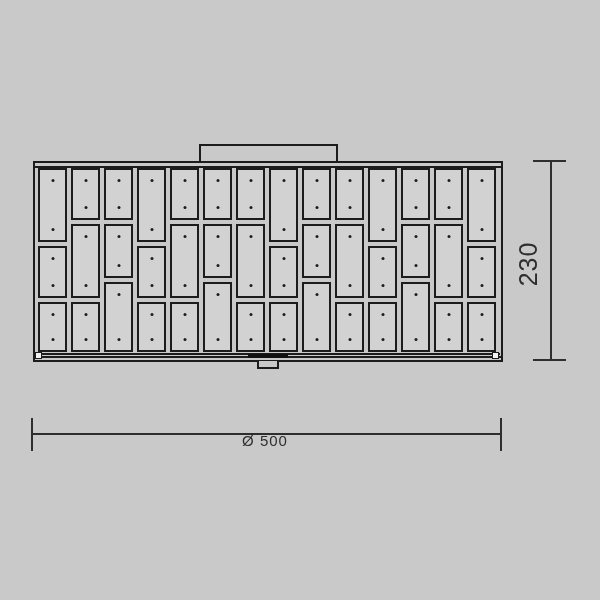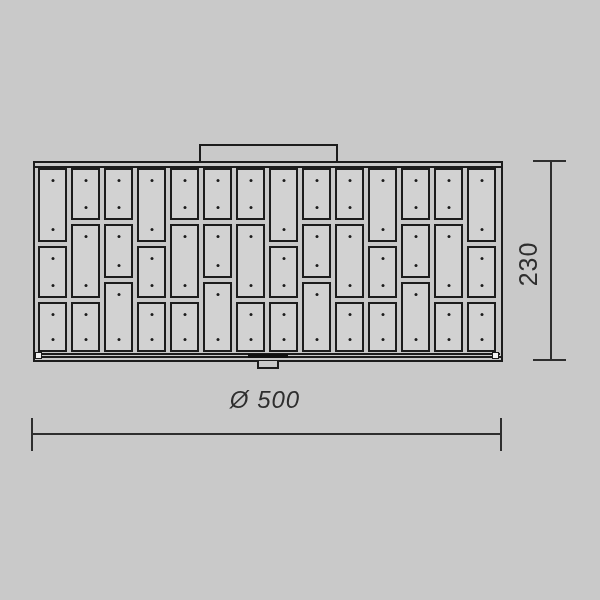"Ø 500" .dim-label-h { font-size: 24px -> 15px; font-style: italic -> none; top: 400px -> 440px }
